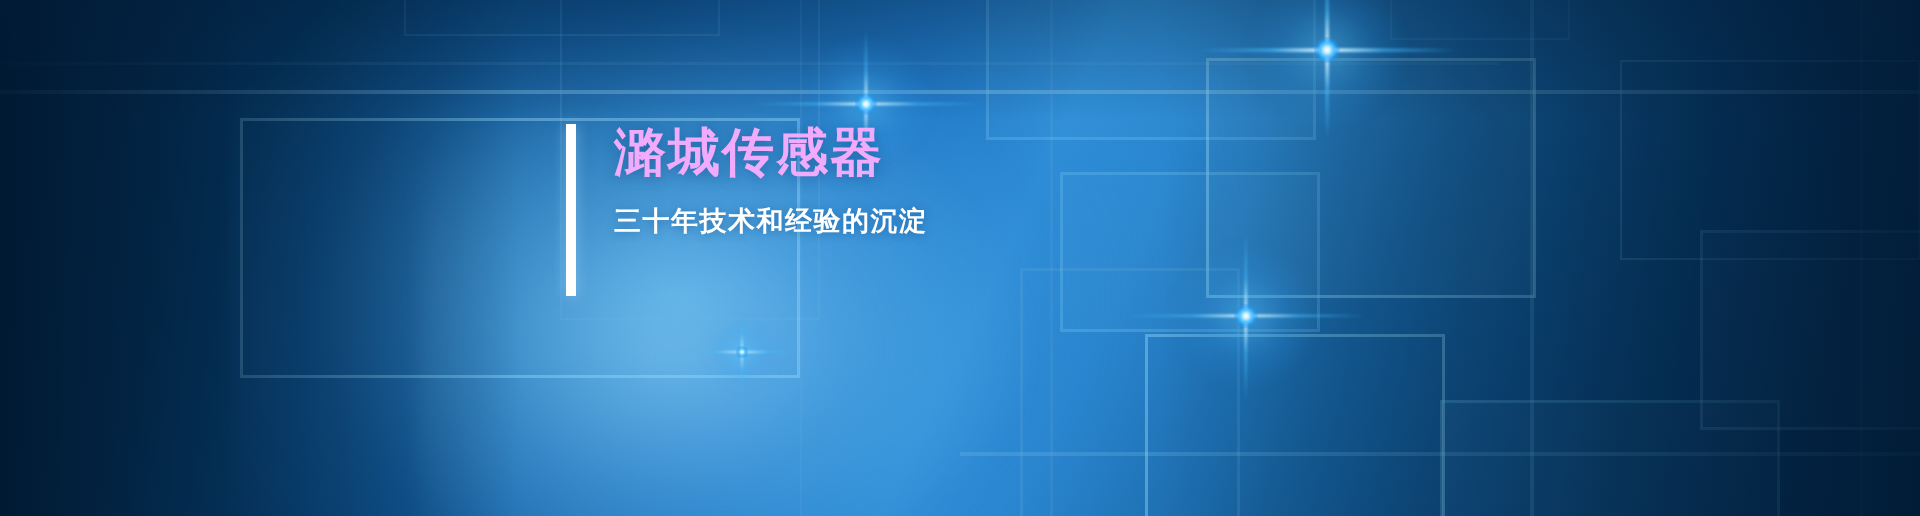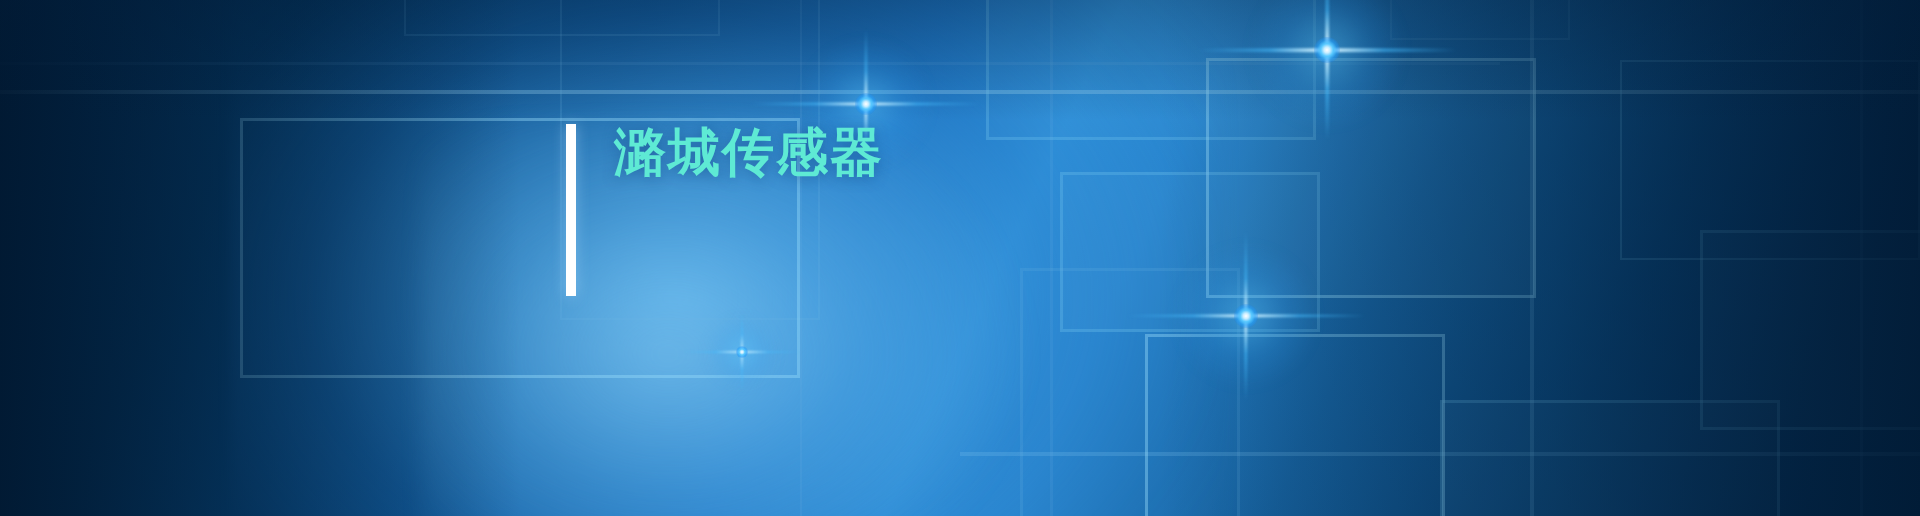"潞城传感器" .title { color: #5eead4 -> #f0abfc }
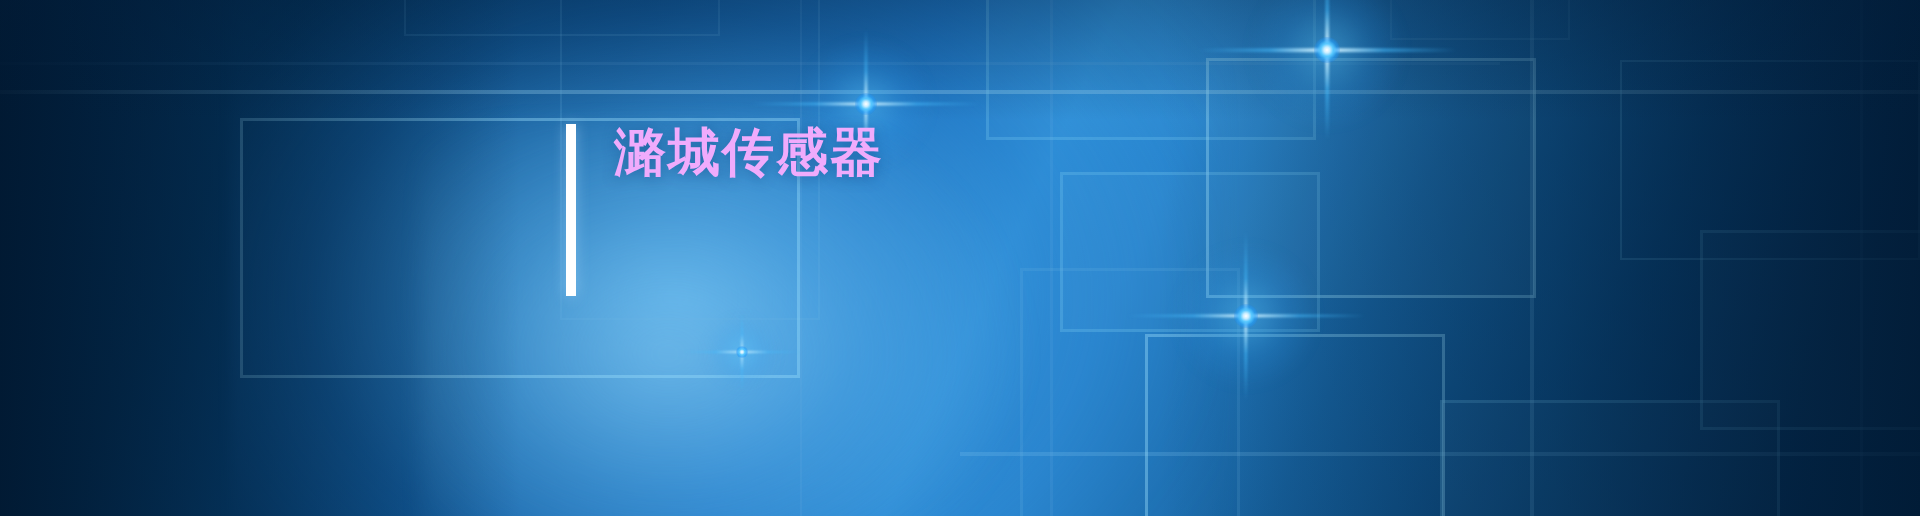"三十年技术和经验的沉淀" div.sub { html: none -> <div>三十年技术和经验的沉淀</div> }
